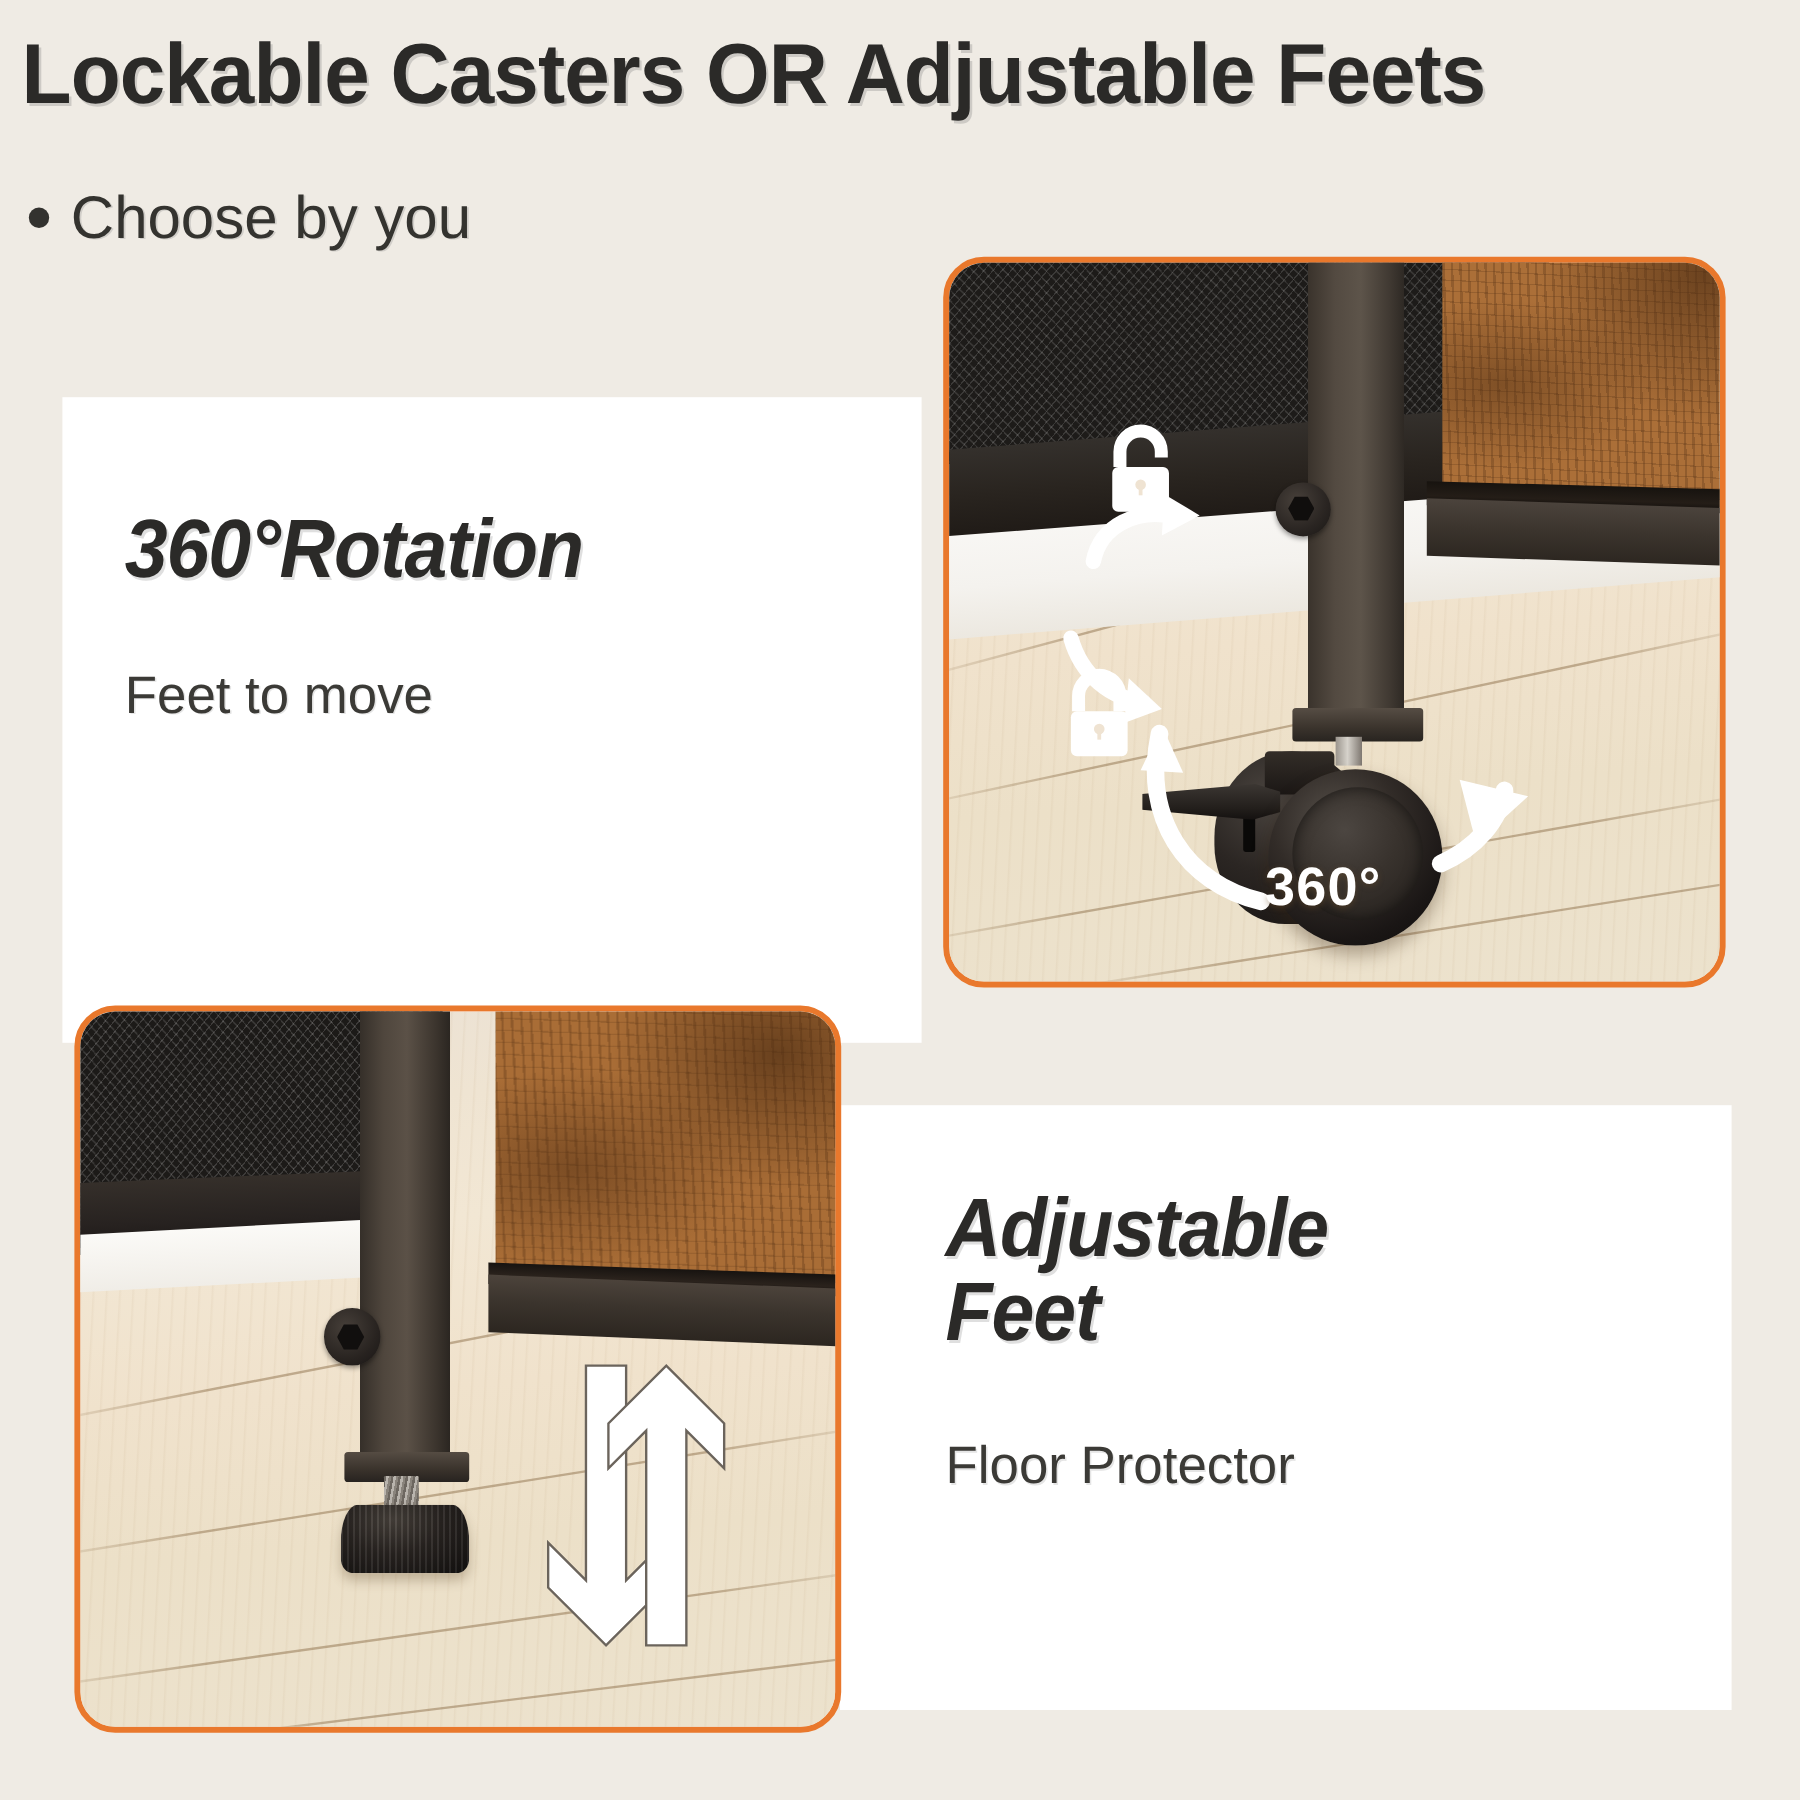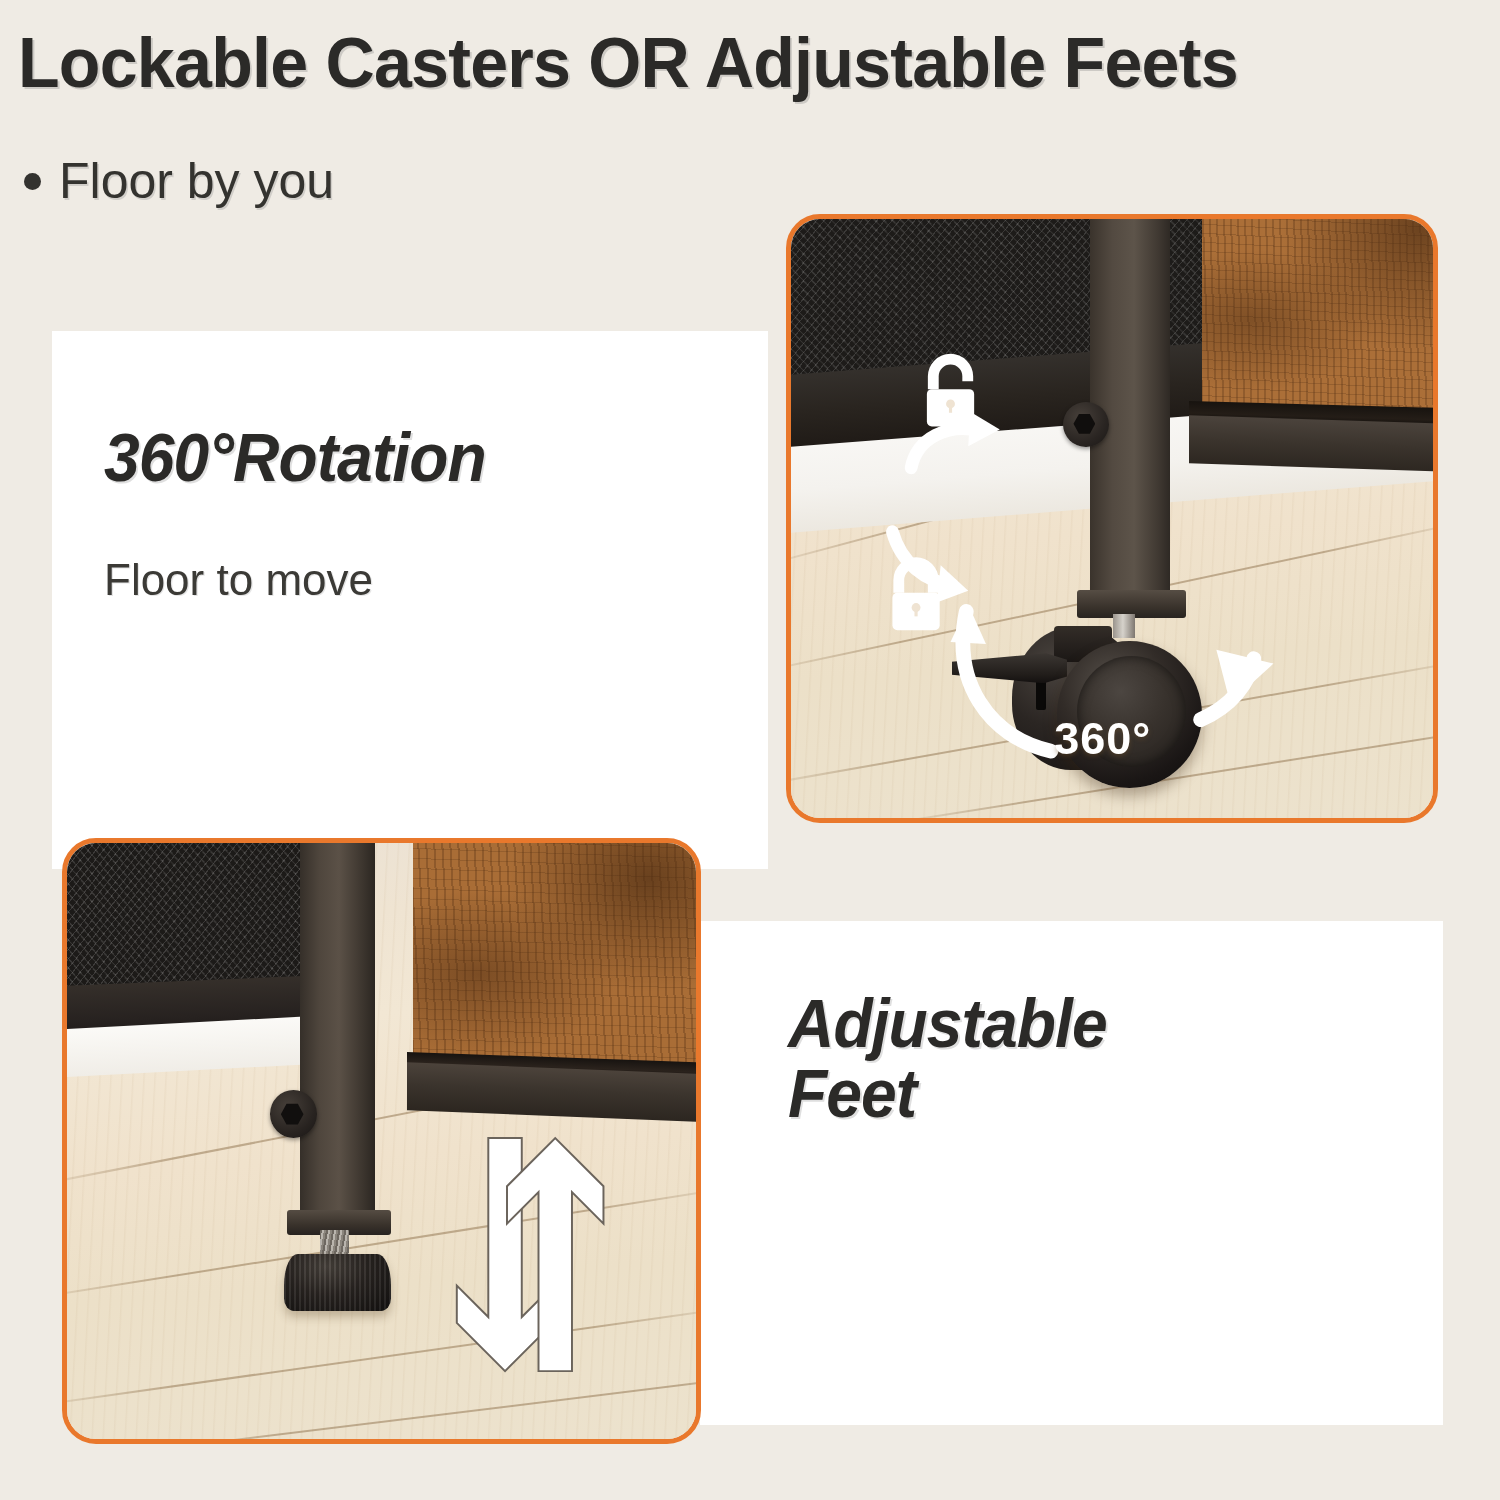"Floor by you" span { text: Floor -> Choose }
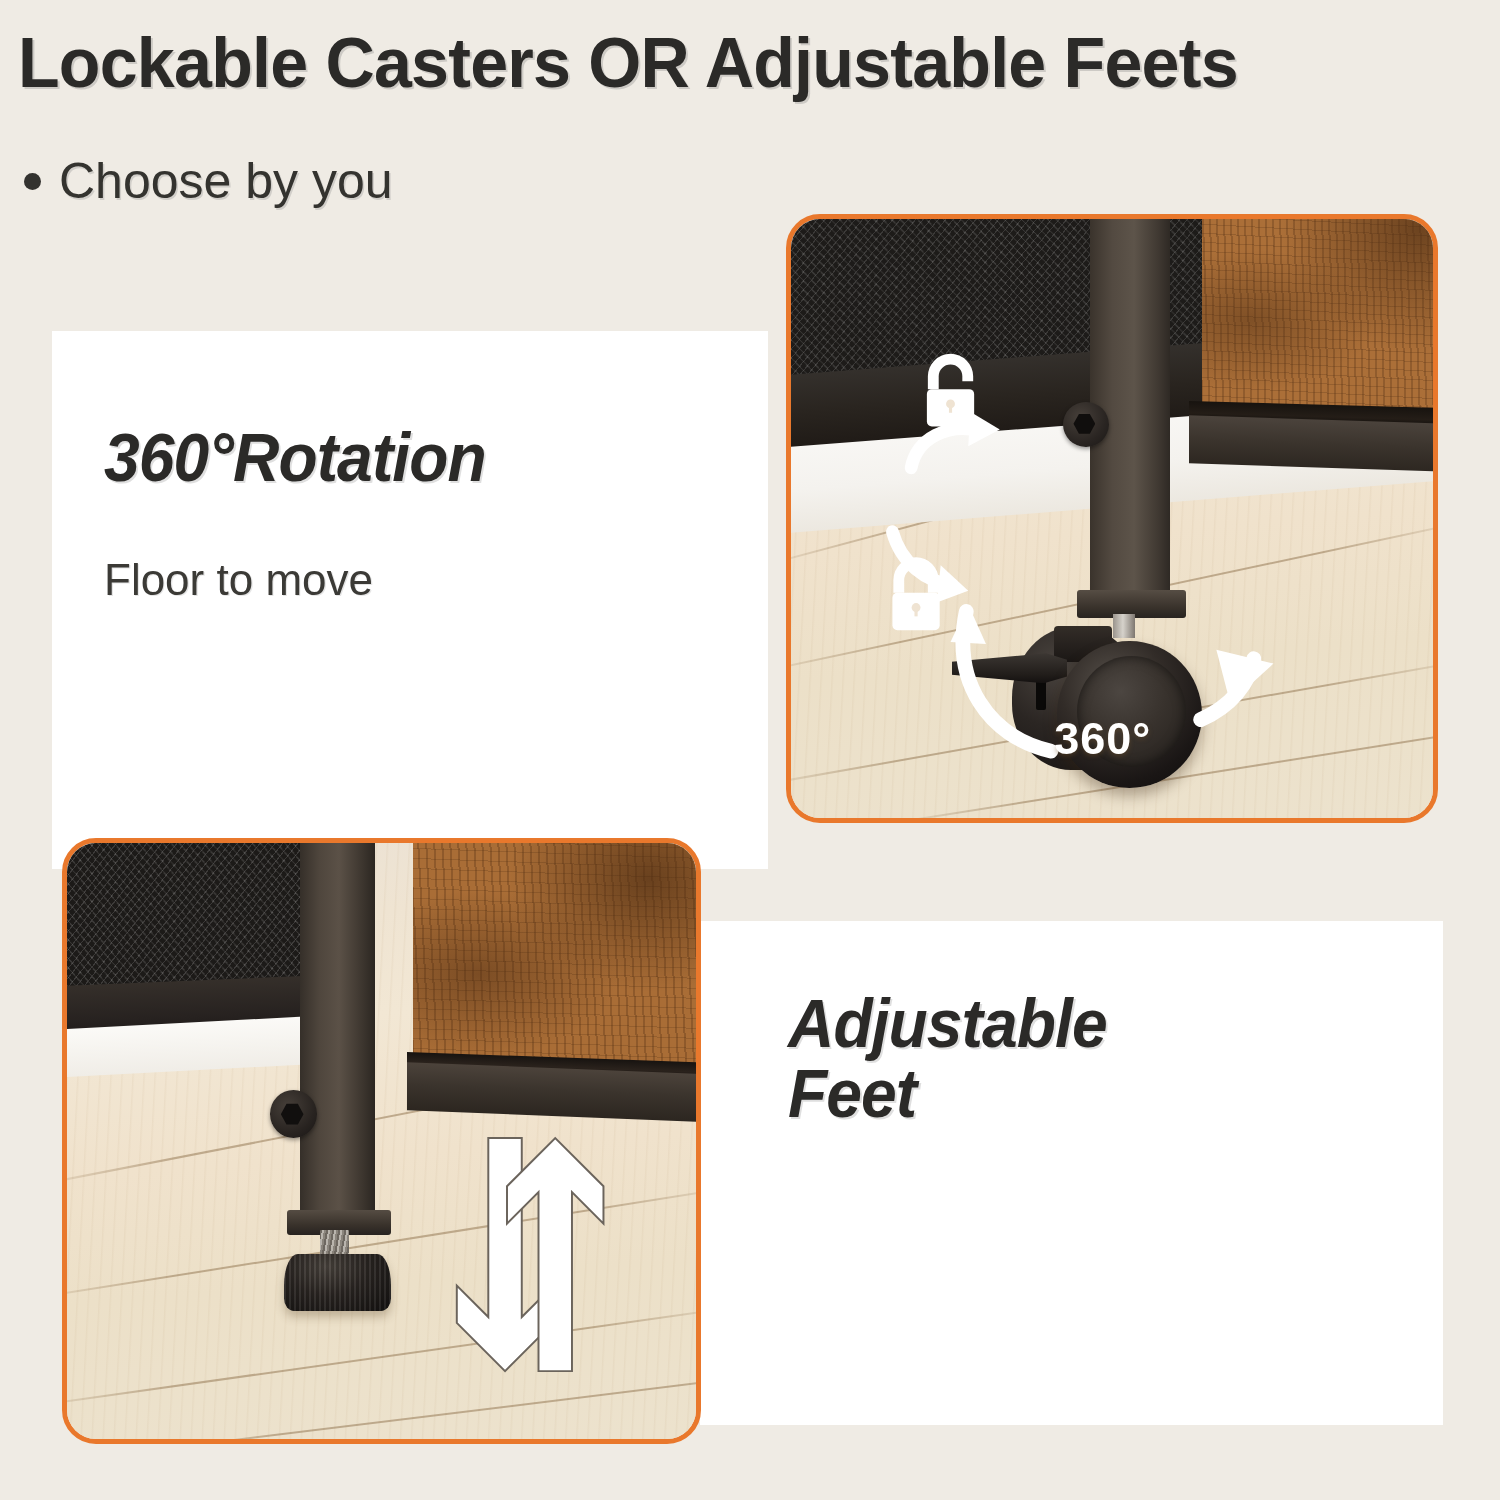"Floor to move" div { text: Floor -> Feet }
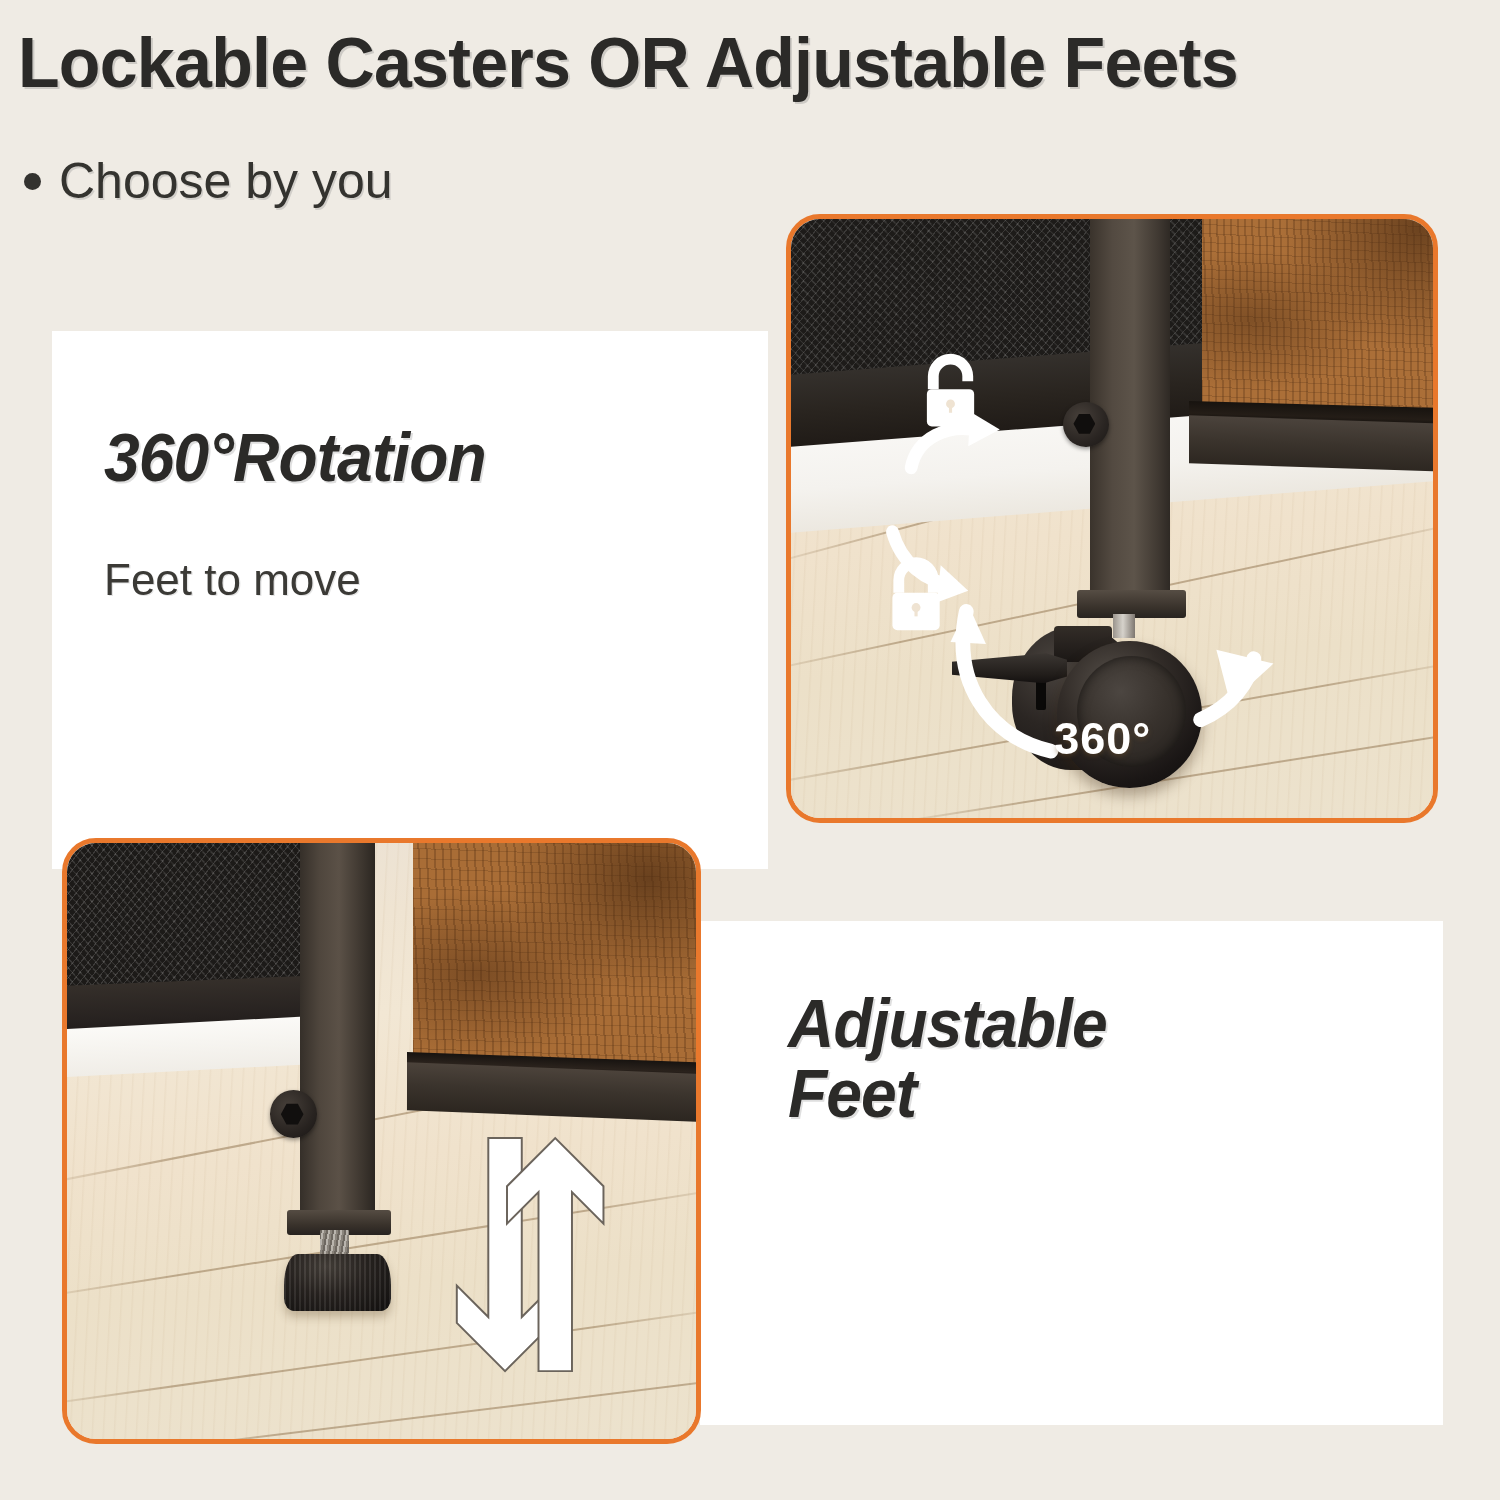"Floor Protector" div { html: none -> <div>Floor Protector</div> }
